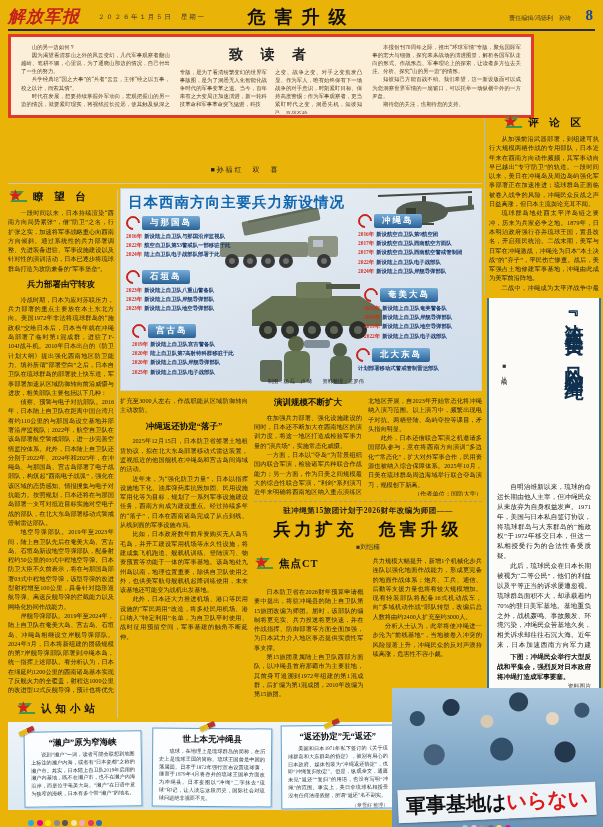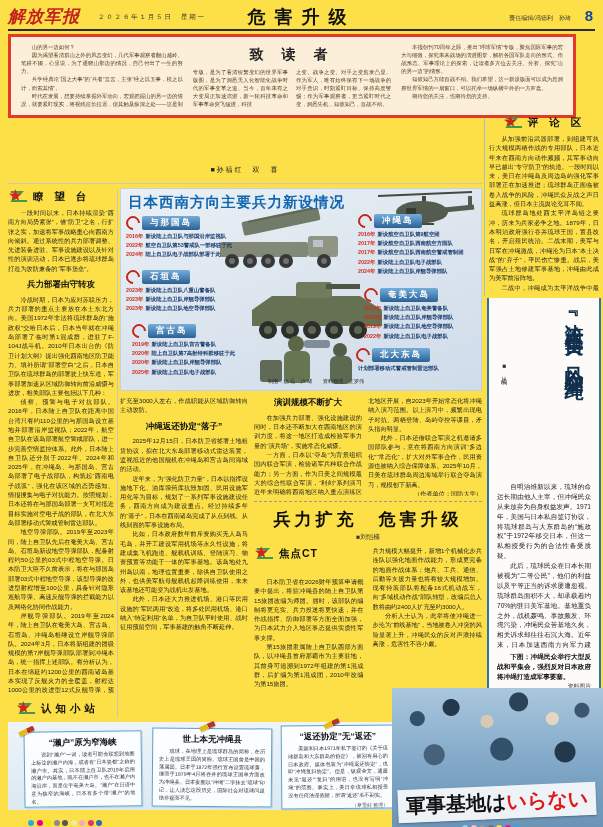"解放军报" .page { background: #fde047 -> #eab308; font-family: Liberation Sans, sans-serif -> Liberation Serif, serif }
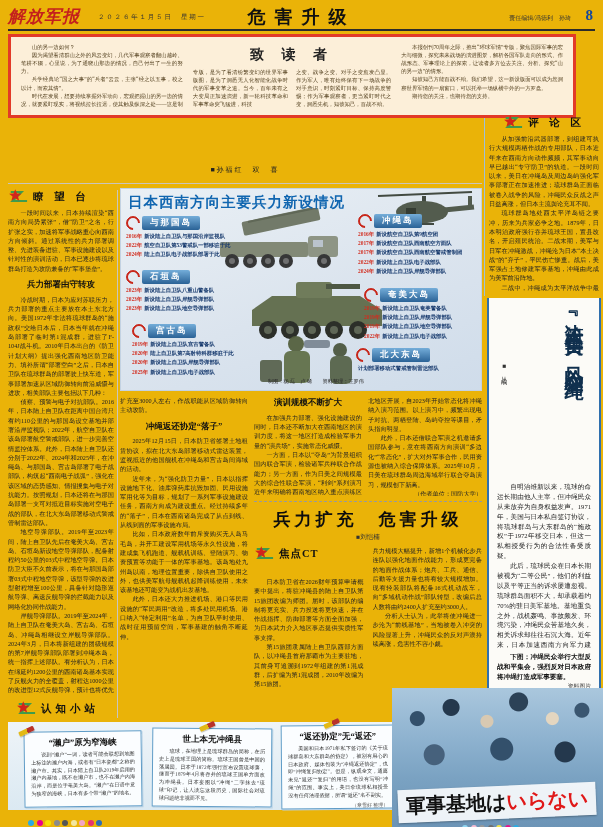"致 读 者" div.abs { width: 568px -> 526px }
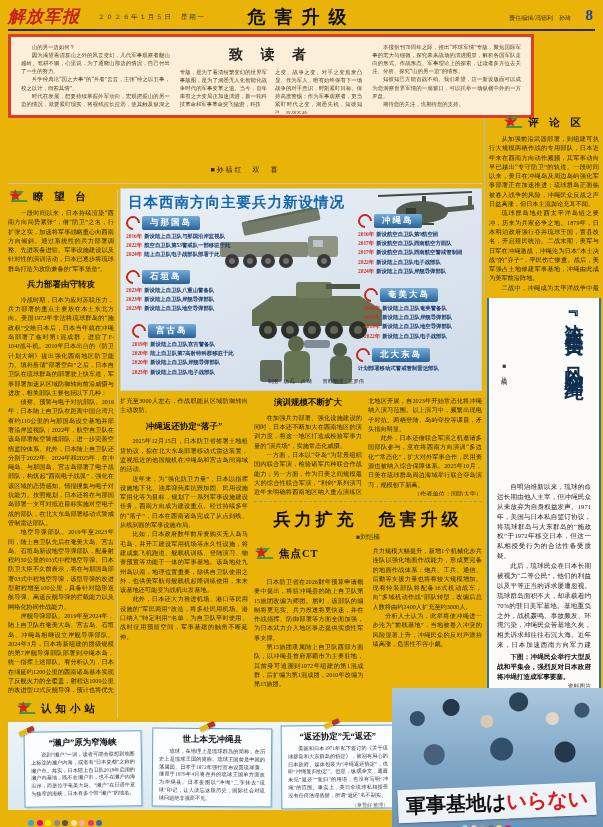"驻冲绳第15旅团计划于2026财年改编为师团——" div.kicker { html: none -> <div>驻冲绳第15旅团计划于2026财年改编为师团——</div> }
